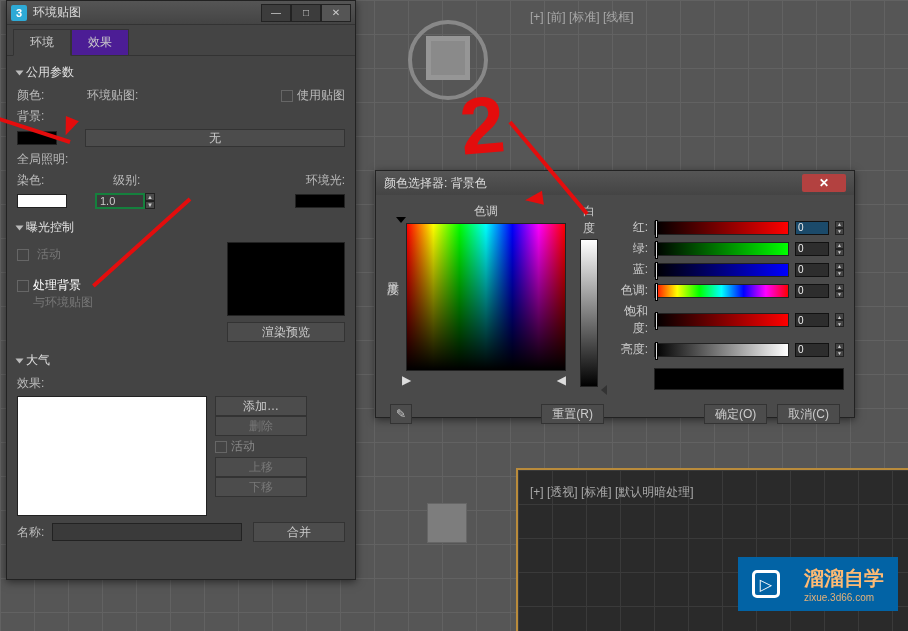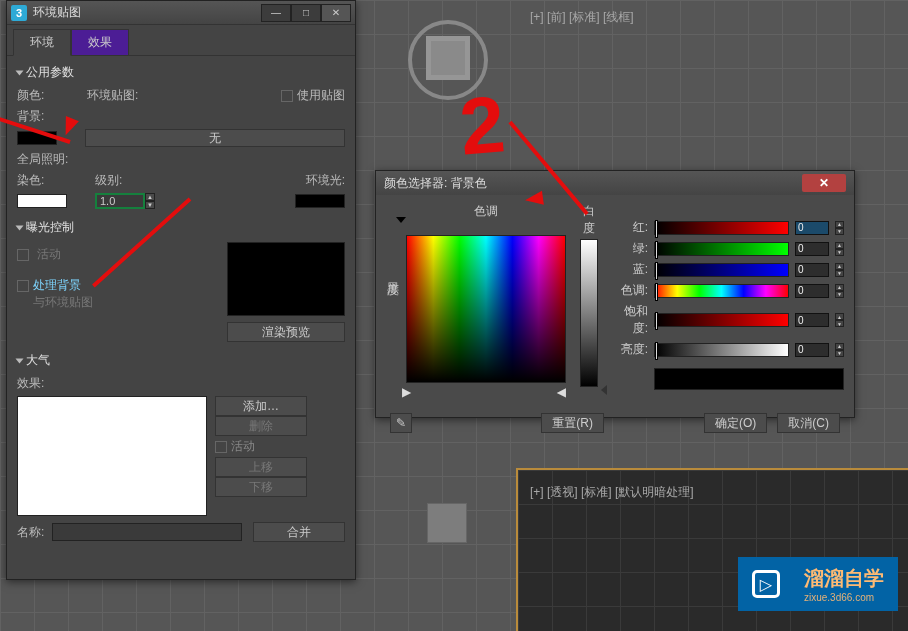"级别:" span.label { margin-left: 38px -> 56px }
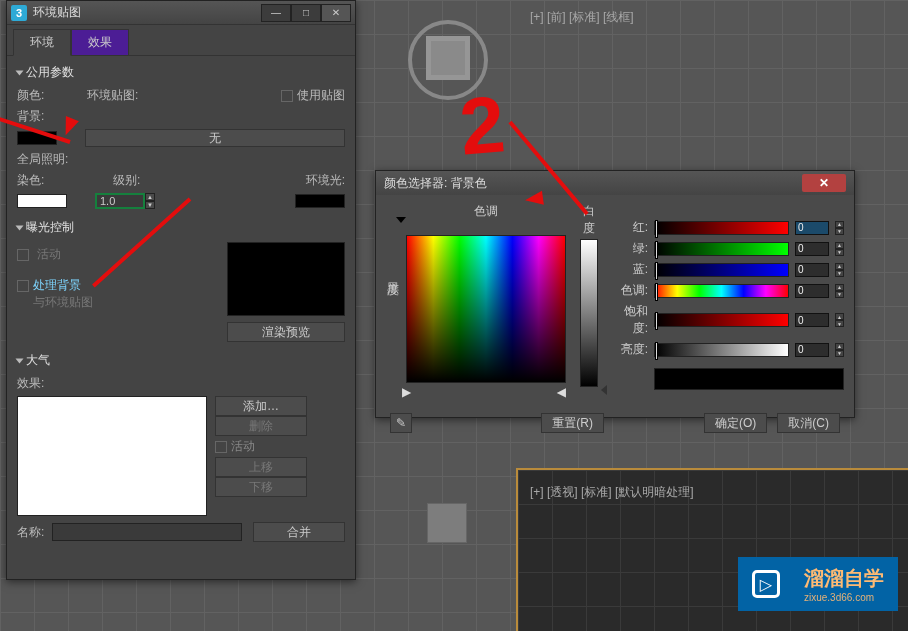"色调" .hue-label-top { margin-bottom: 15px -> 3px }
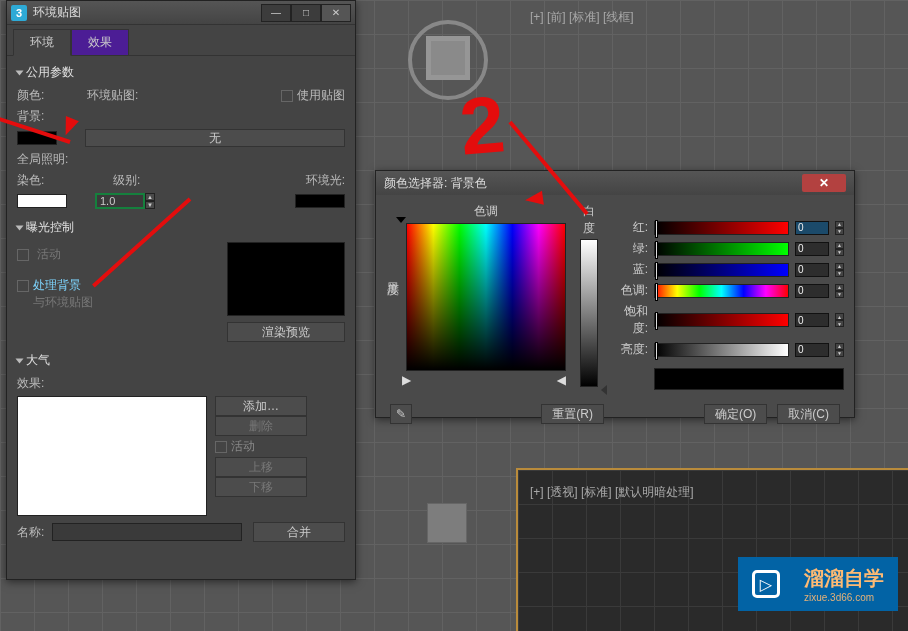"处理背景" span.label { color: #7dd3fc -> #ffffff }
